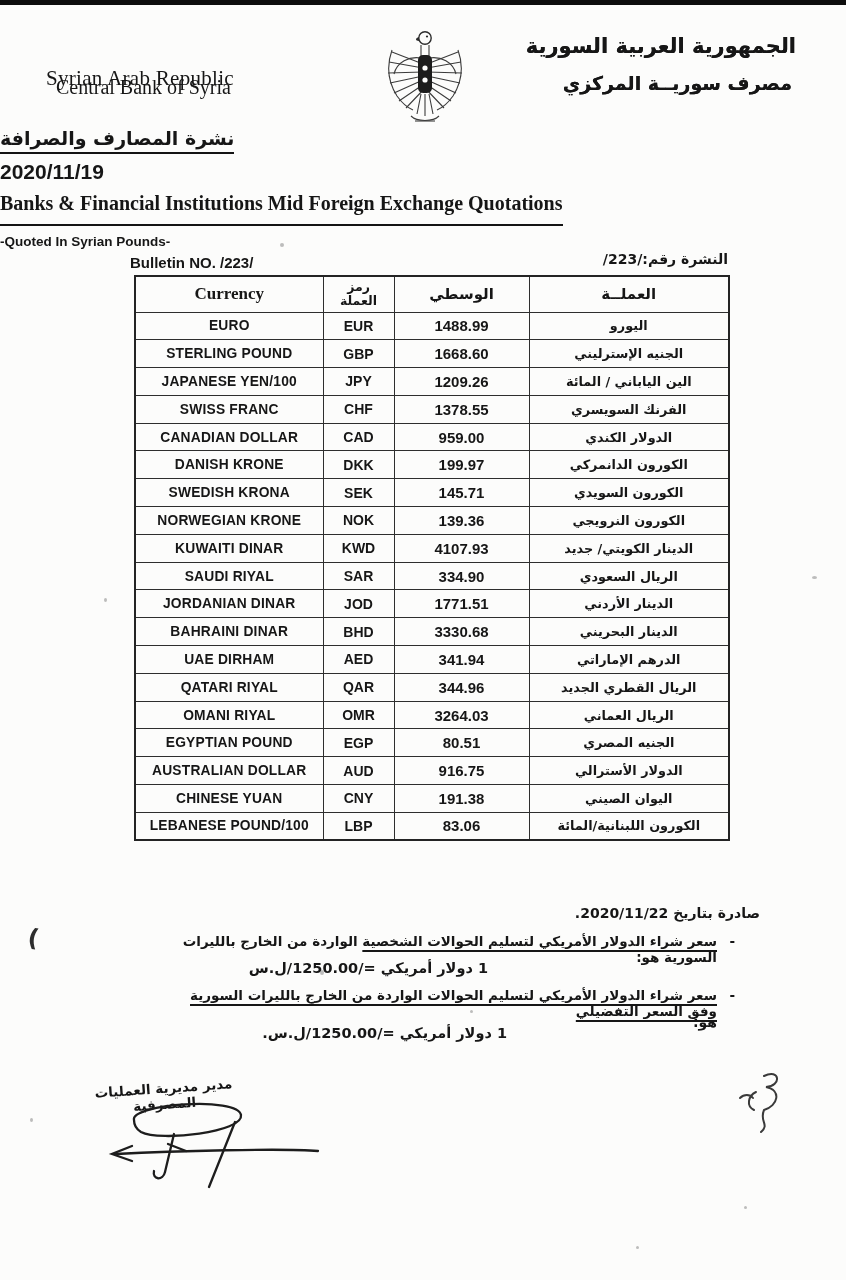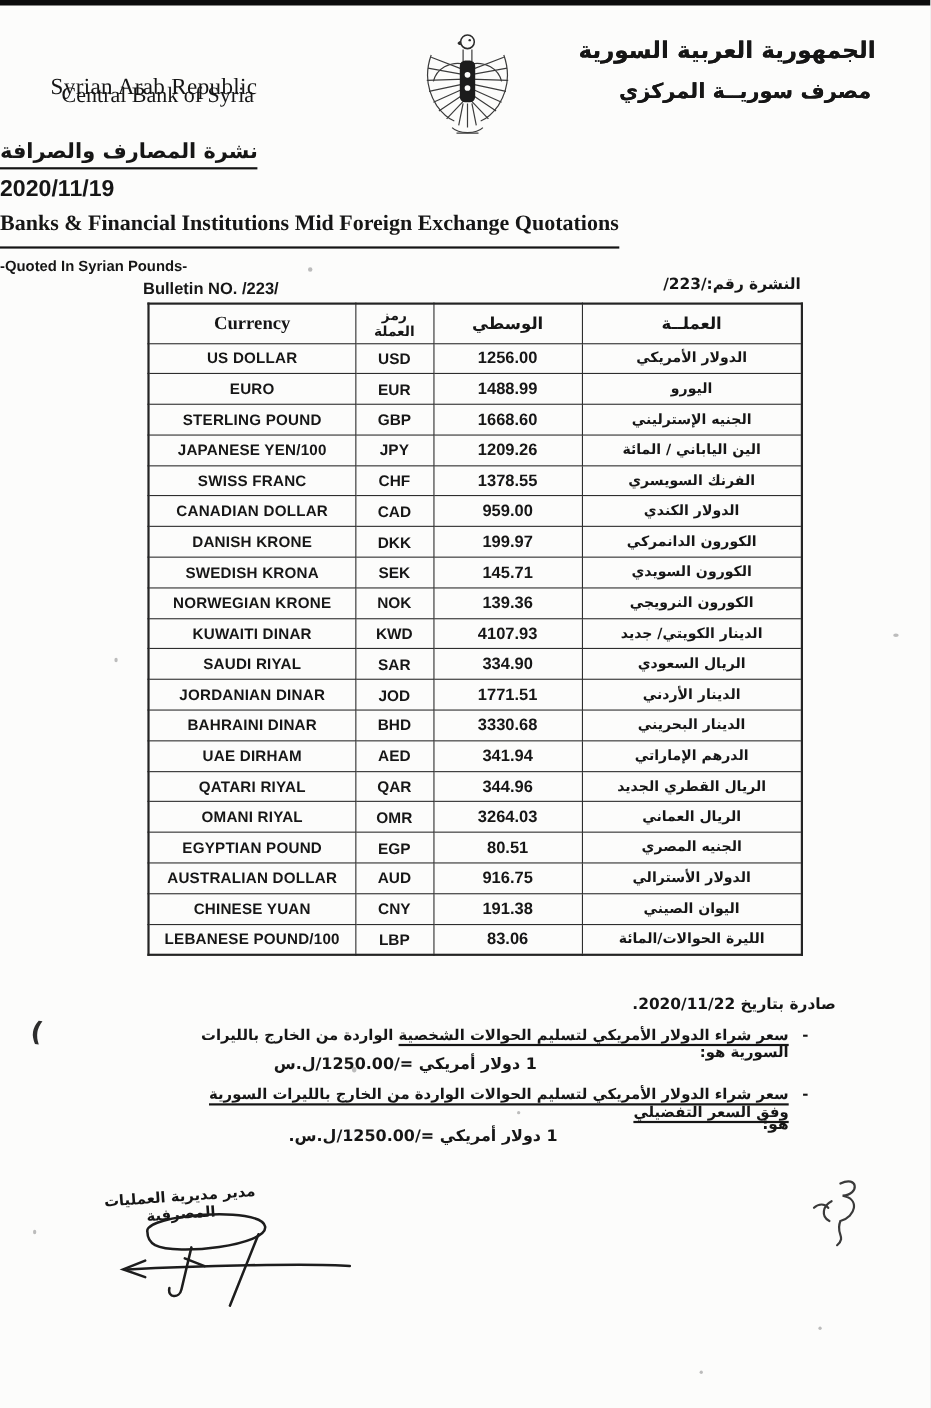"US DOLLAR" tr { html: <tr> <td>US DOLLAR</td> <td>USD</td> <td>1256.00</td> <td>الدولار الأمريكي</td> </tr> -> none }
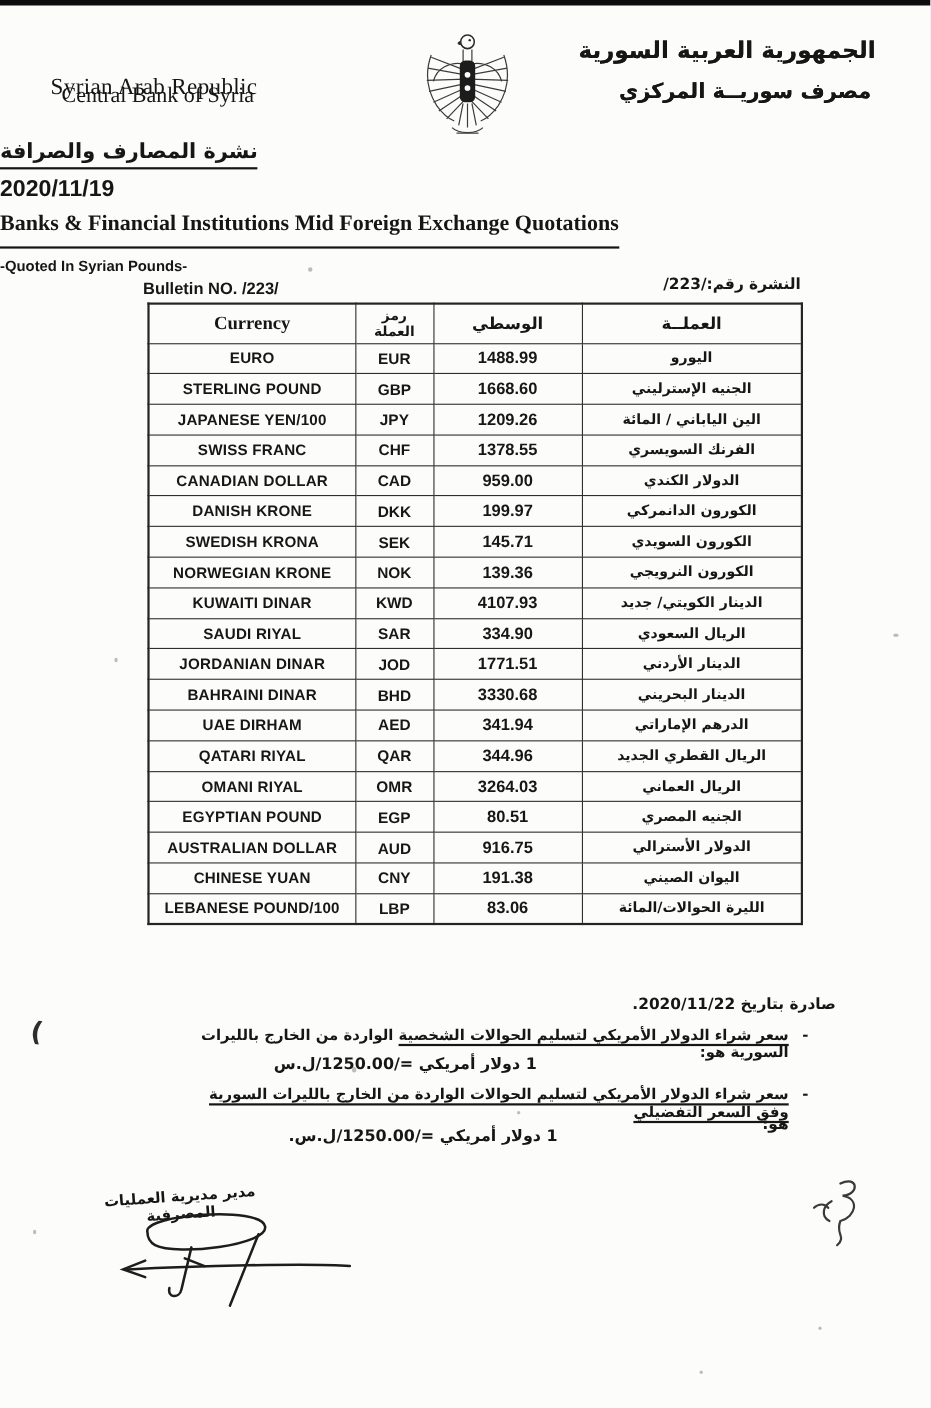"الليرة الحوالات/المائة" td.c-ar { text: الليرة الحوالات/المائة -> الكورون اللبنانية/المائة }
